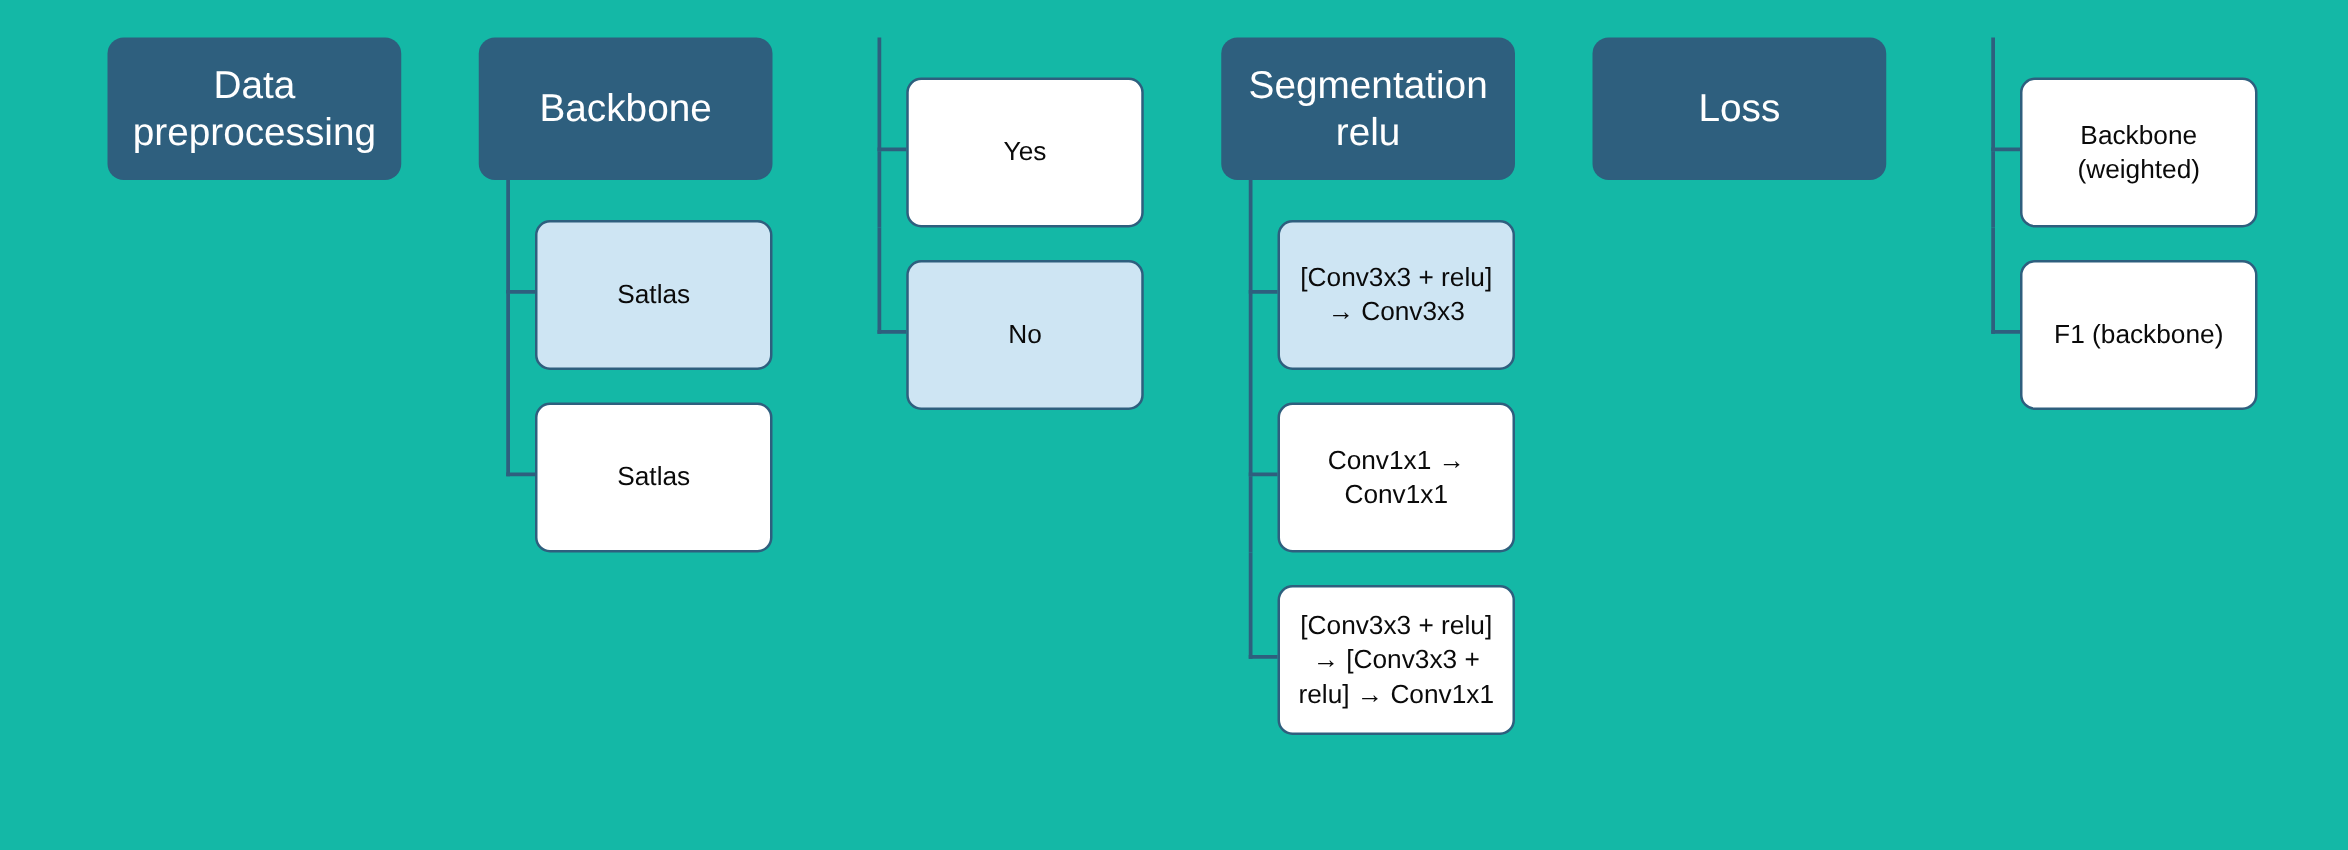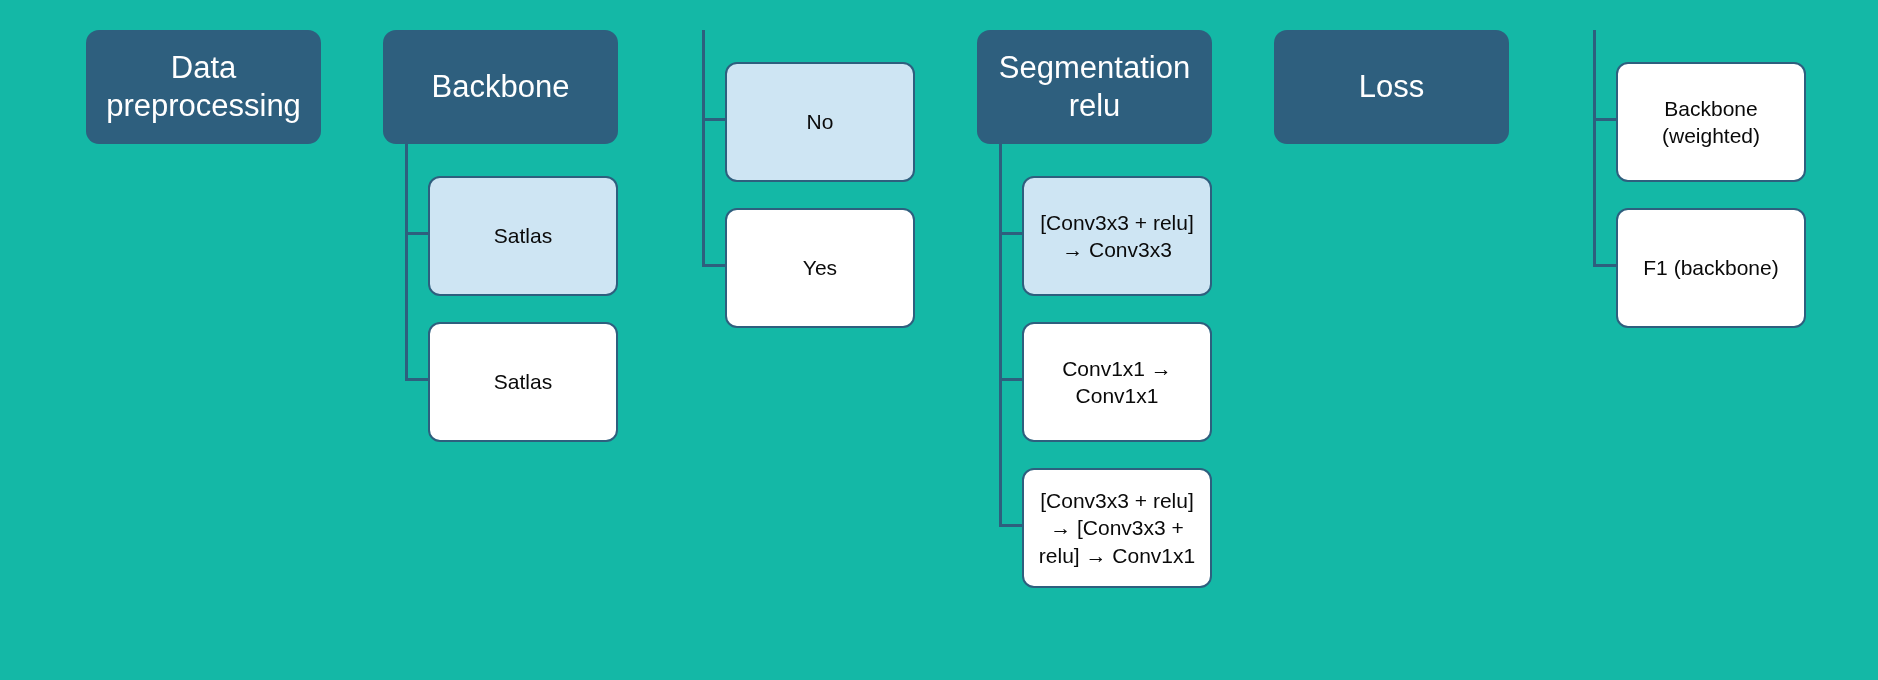"No" div.child-row { order: before "Yes" -> after "Yes" }
